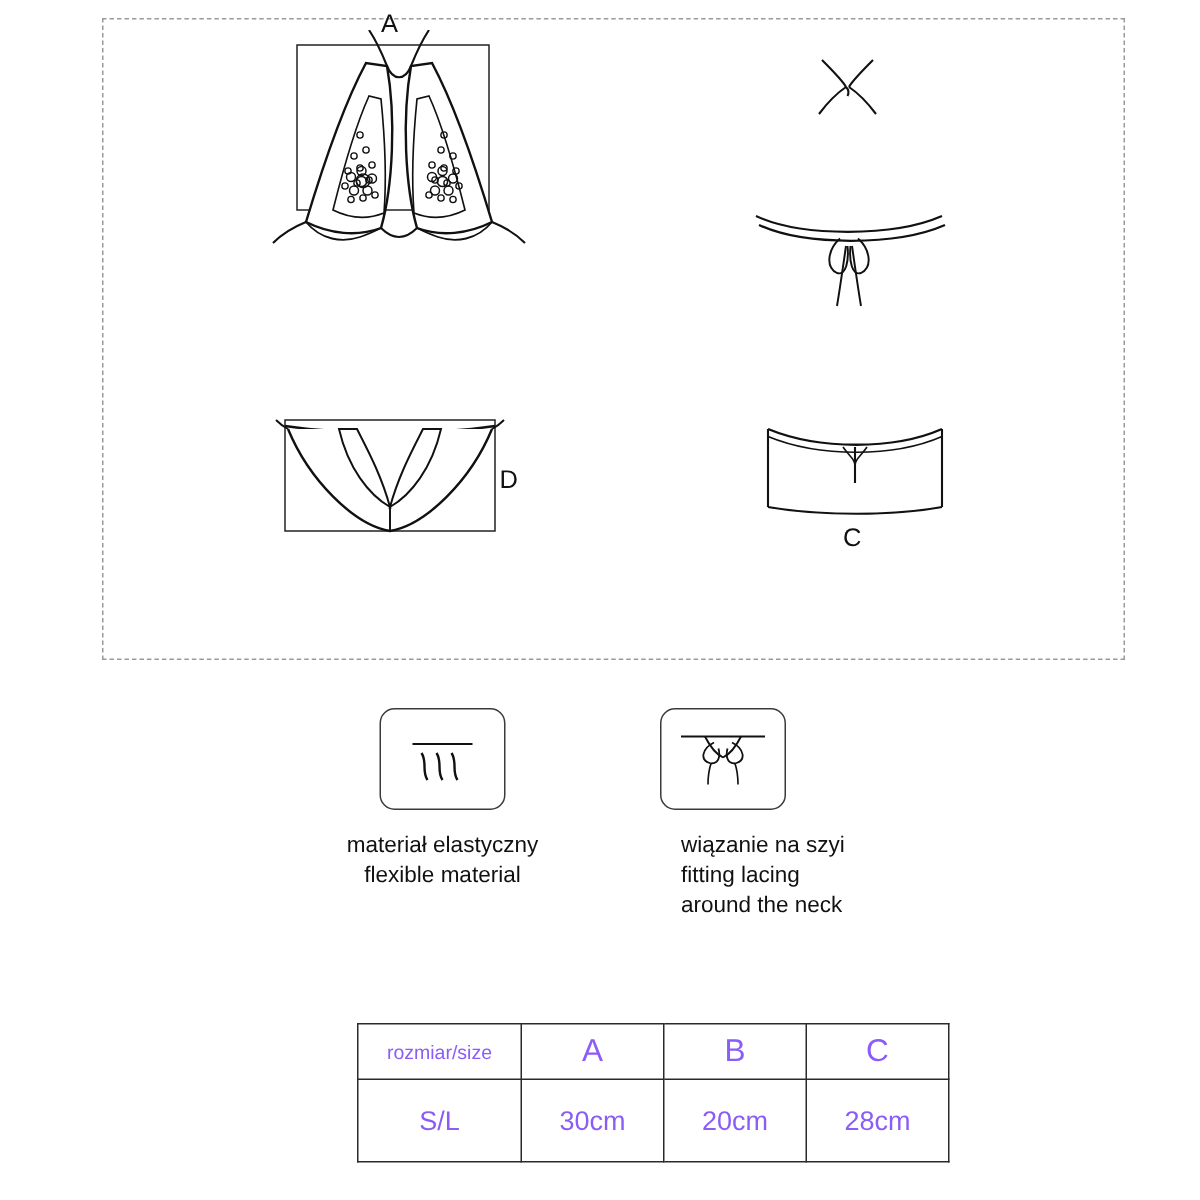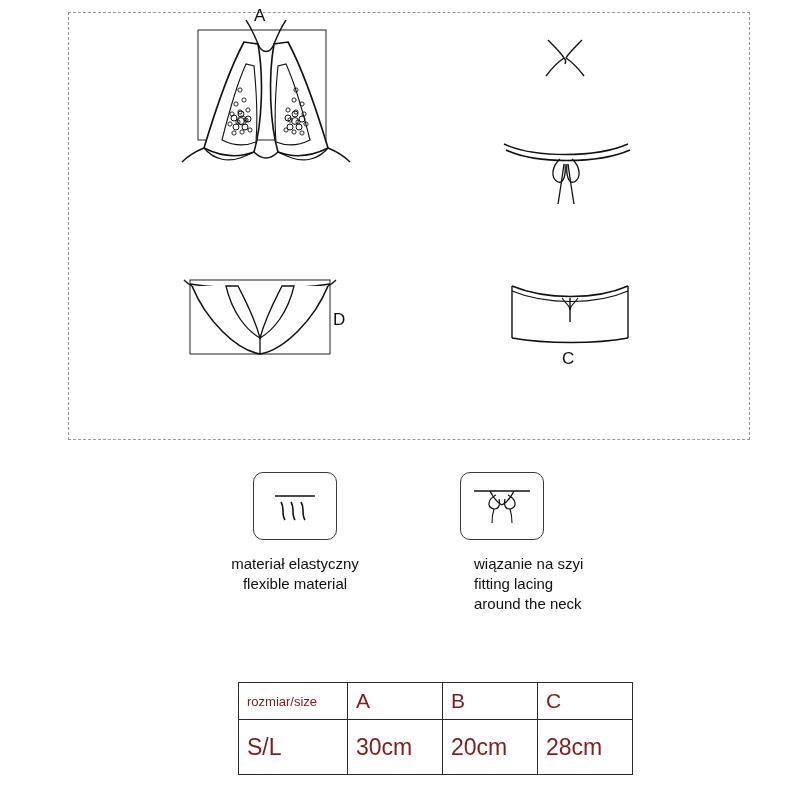"wiązanie na szyi" .feature-neck { left: 460px -> 440px }
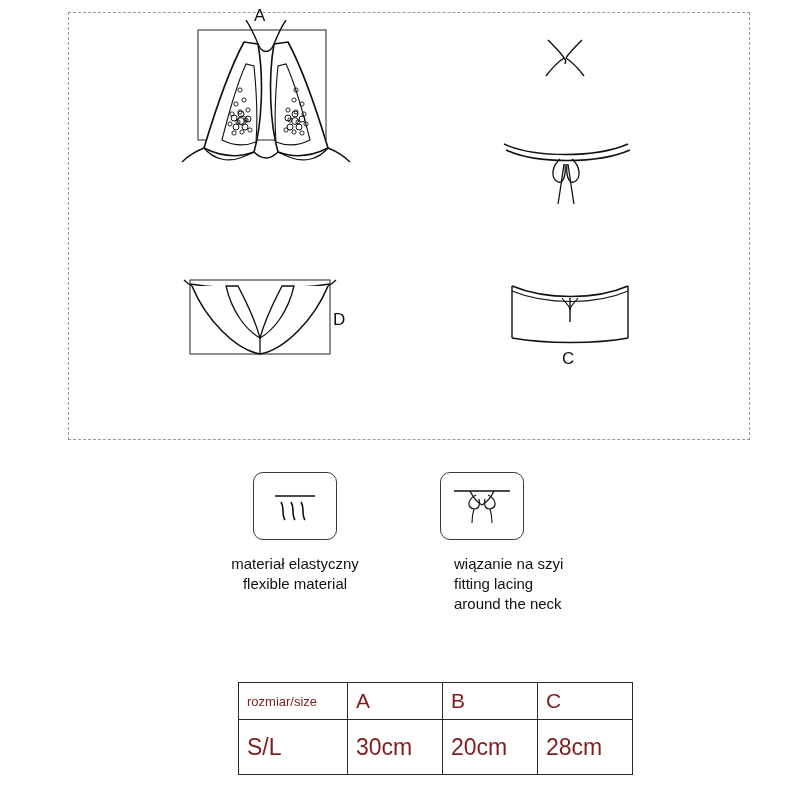"rozmiar/size" .size-table td { color: #7f1d1d -> #8b5cf6; text-align: none -> center }
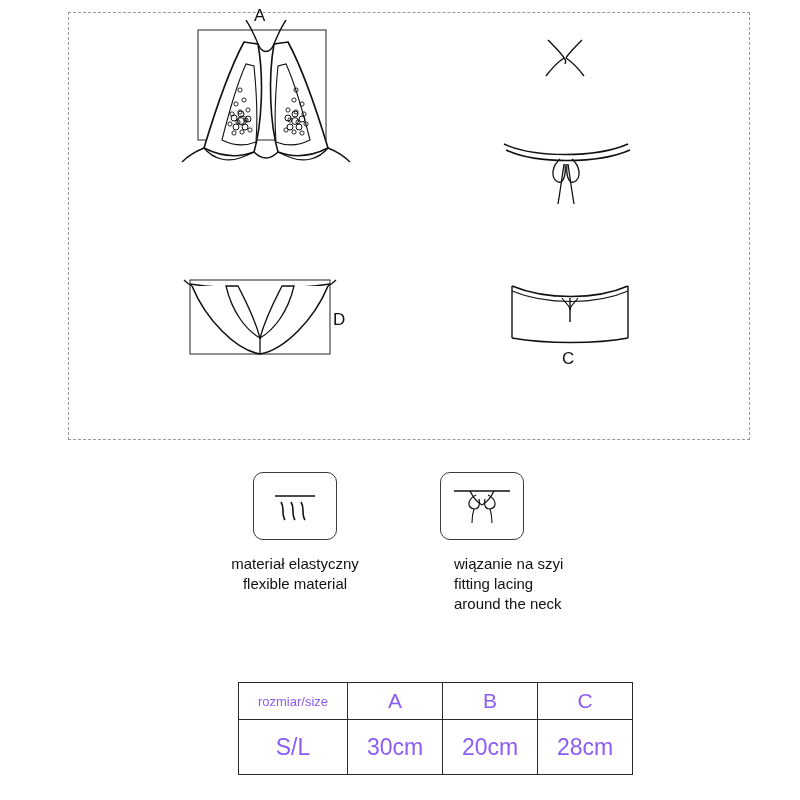"S/L" .size-table tr.body td { font-size: 23px -> 18px }
